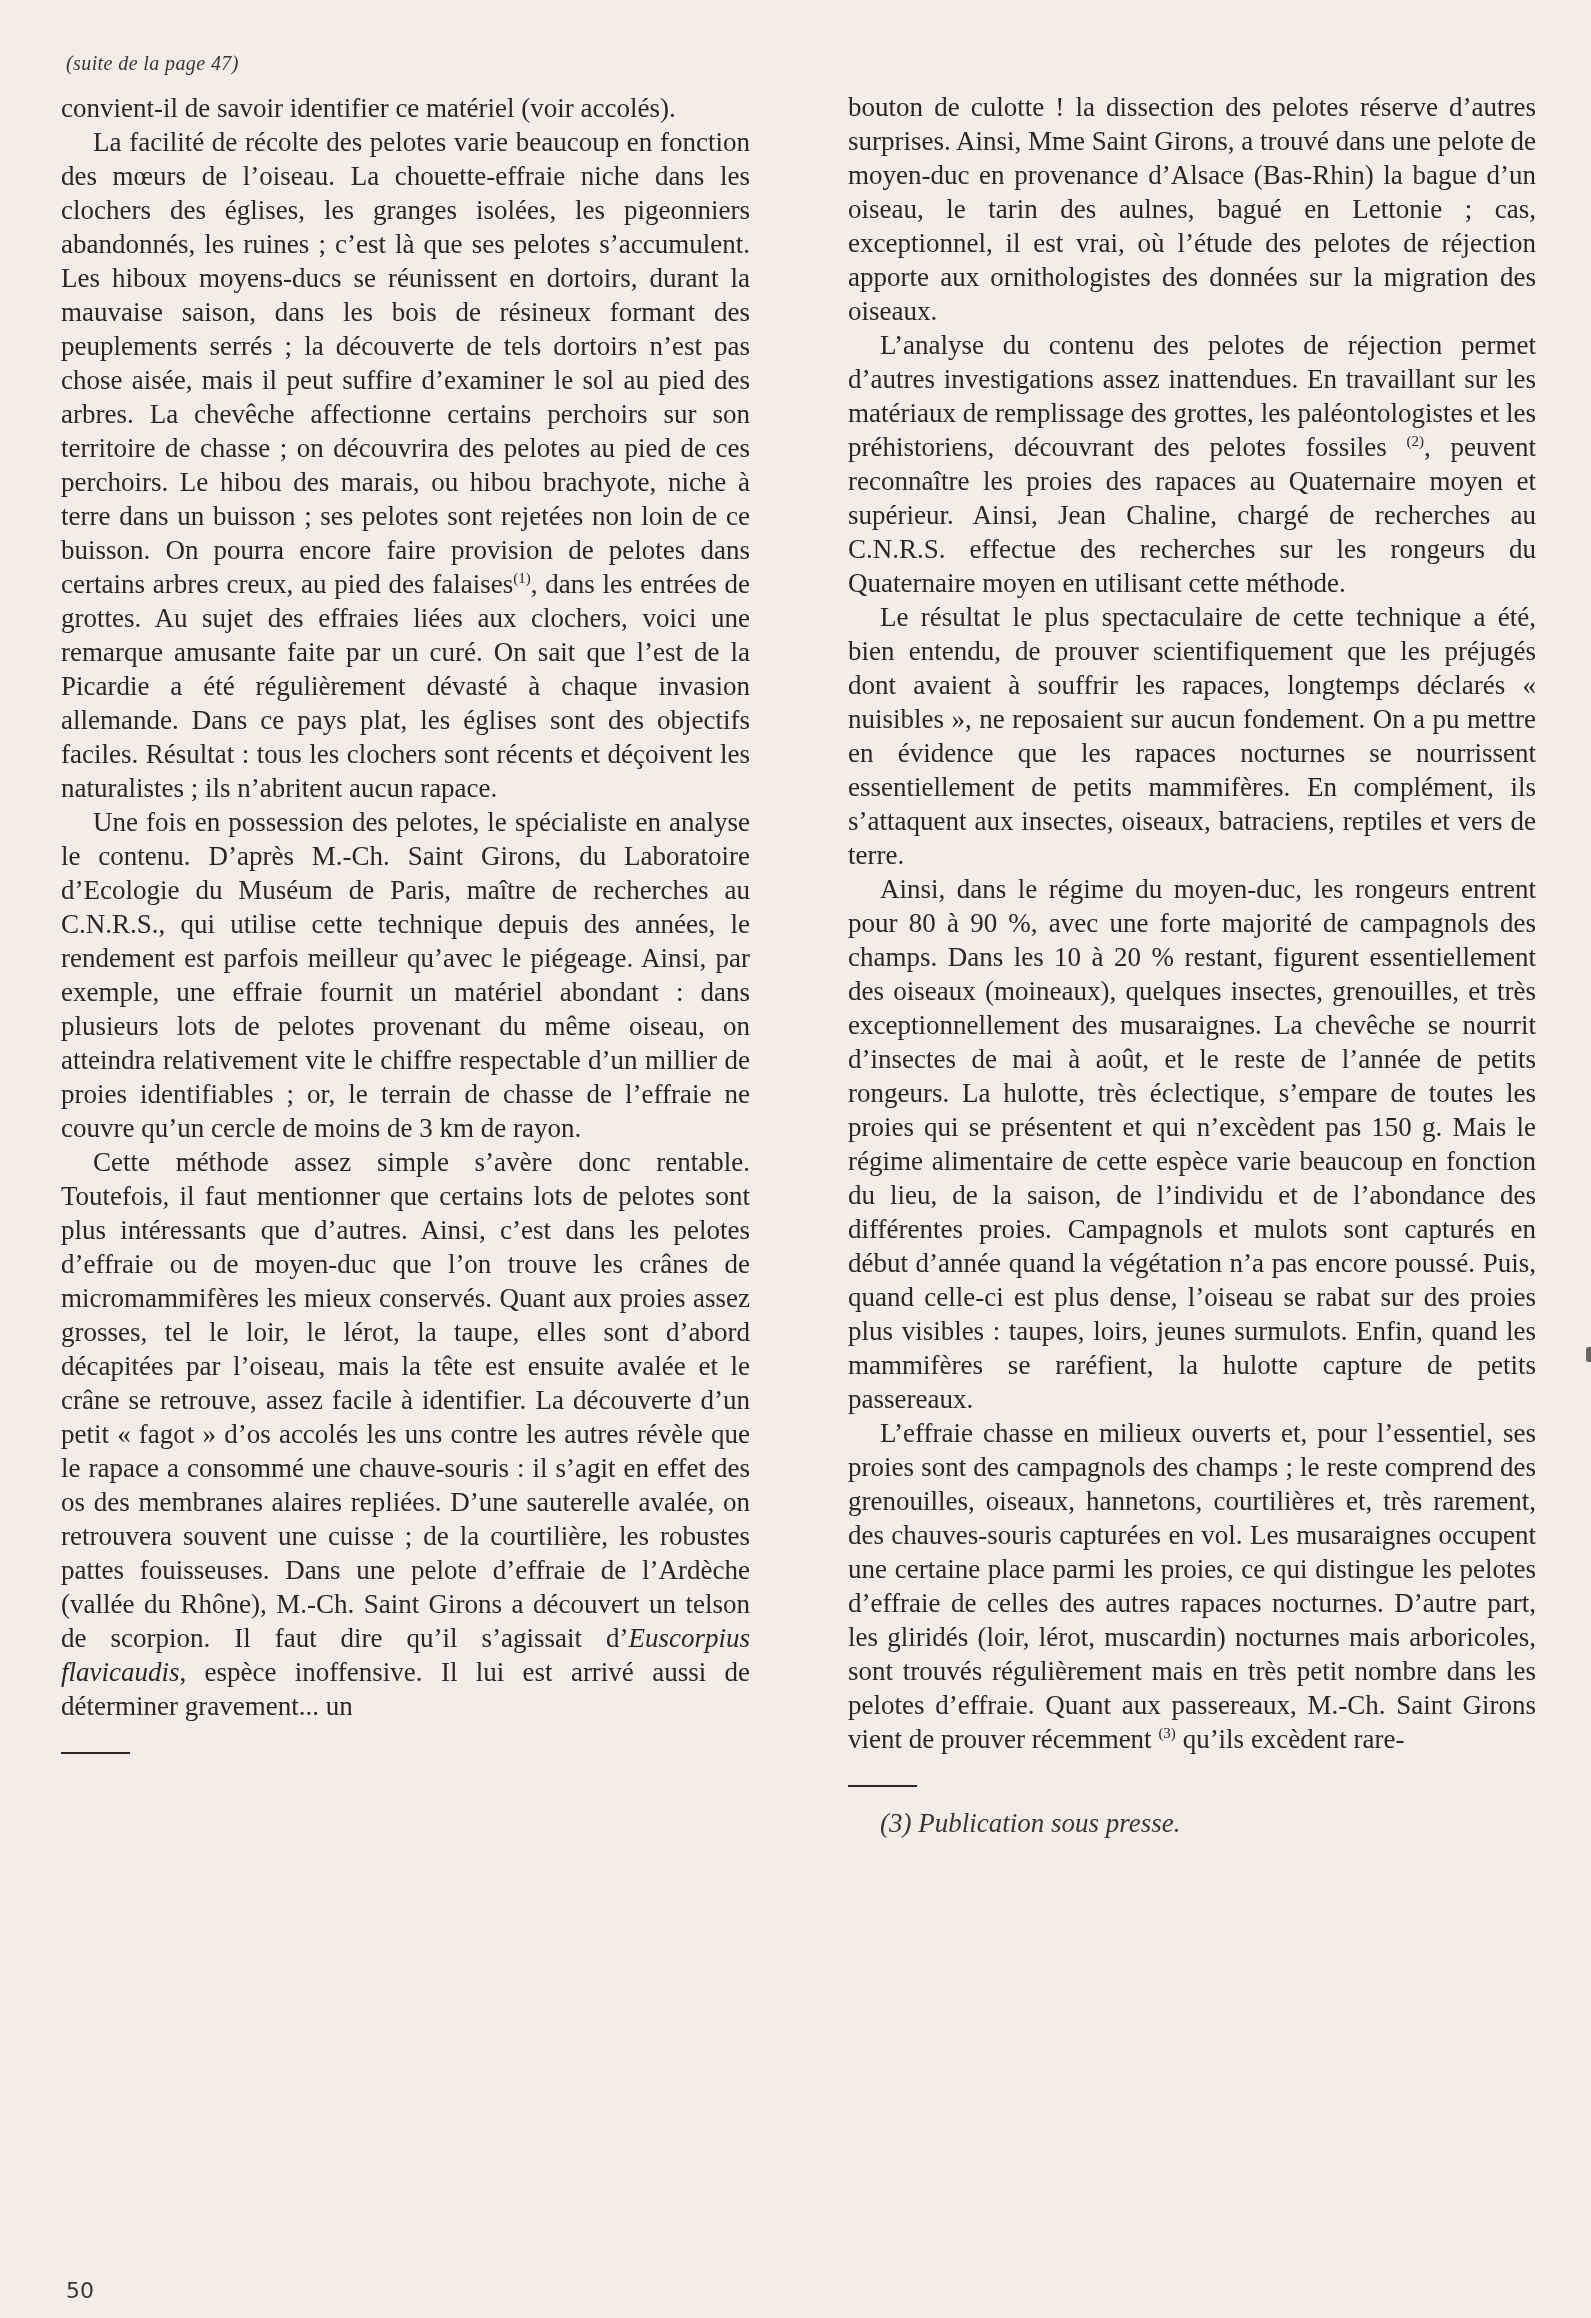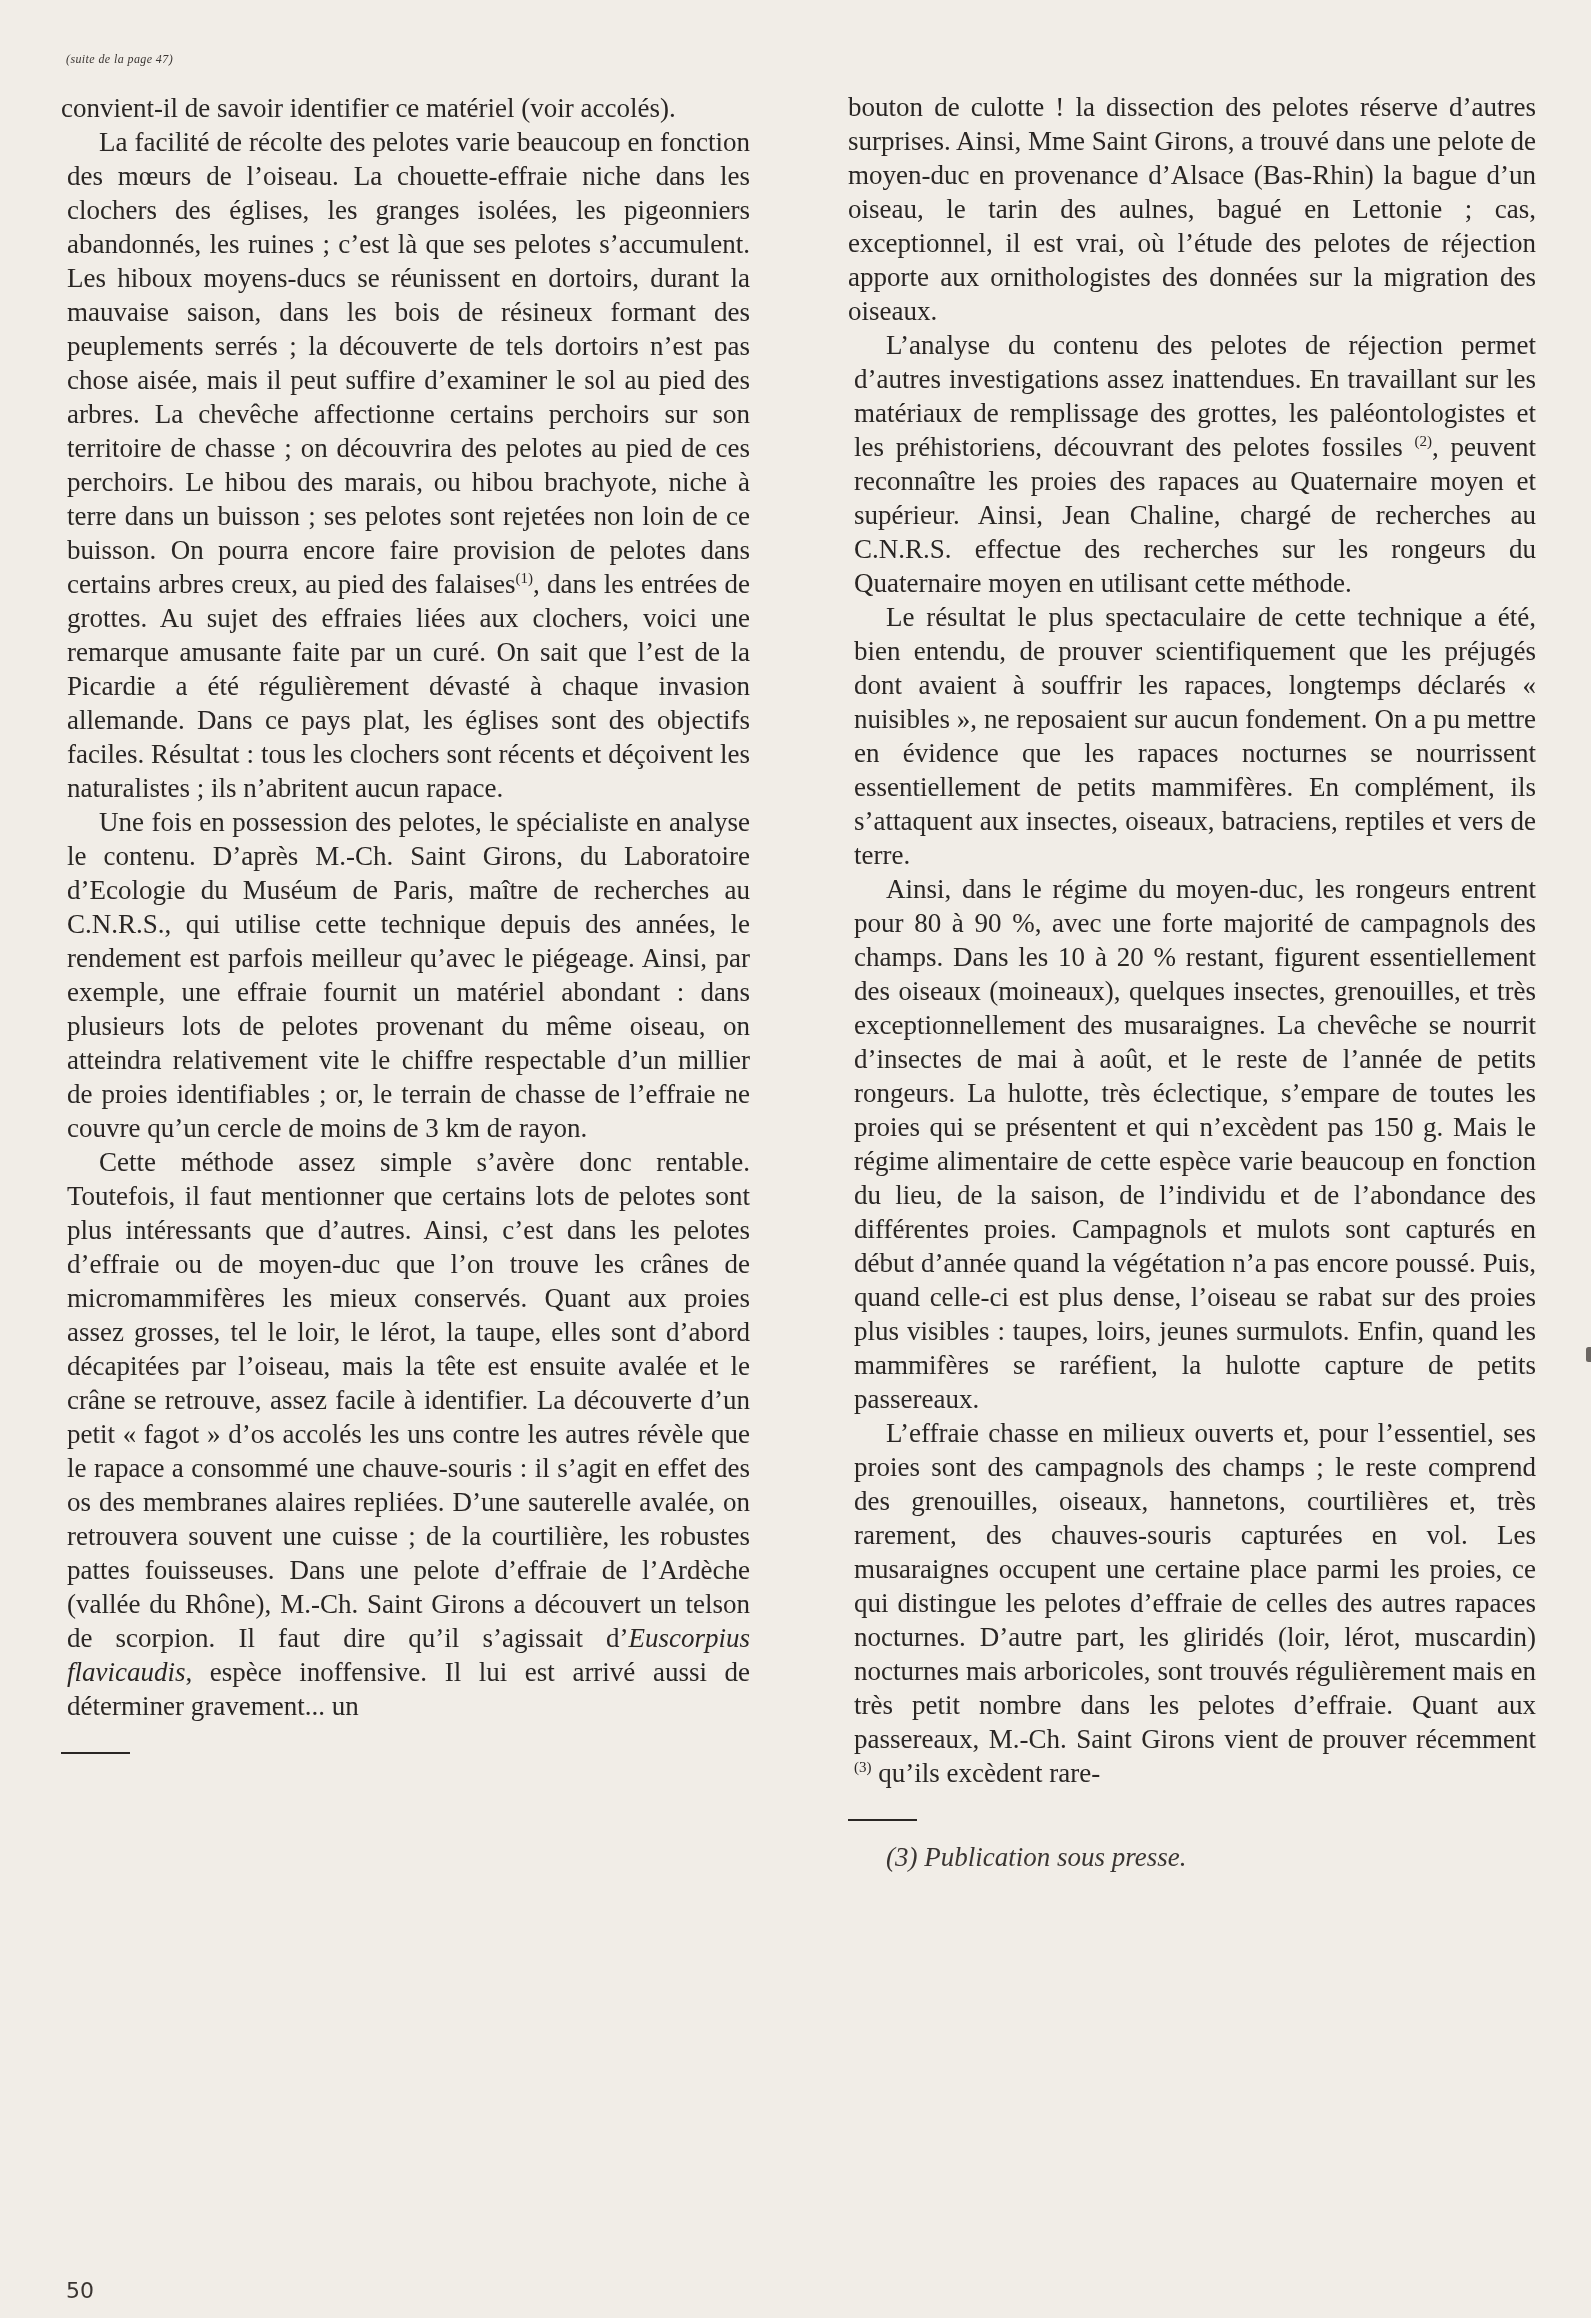"(suite de la page 47)" .continued { font-size: 12px -> 20px }
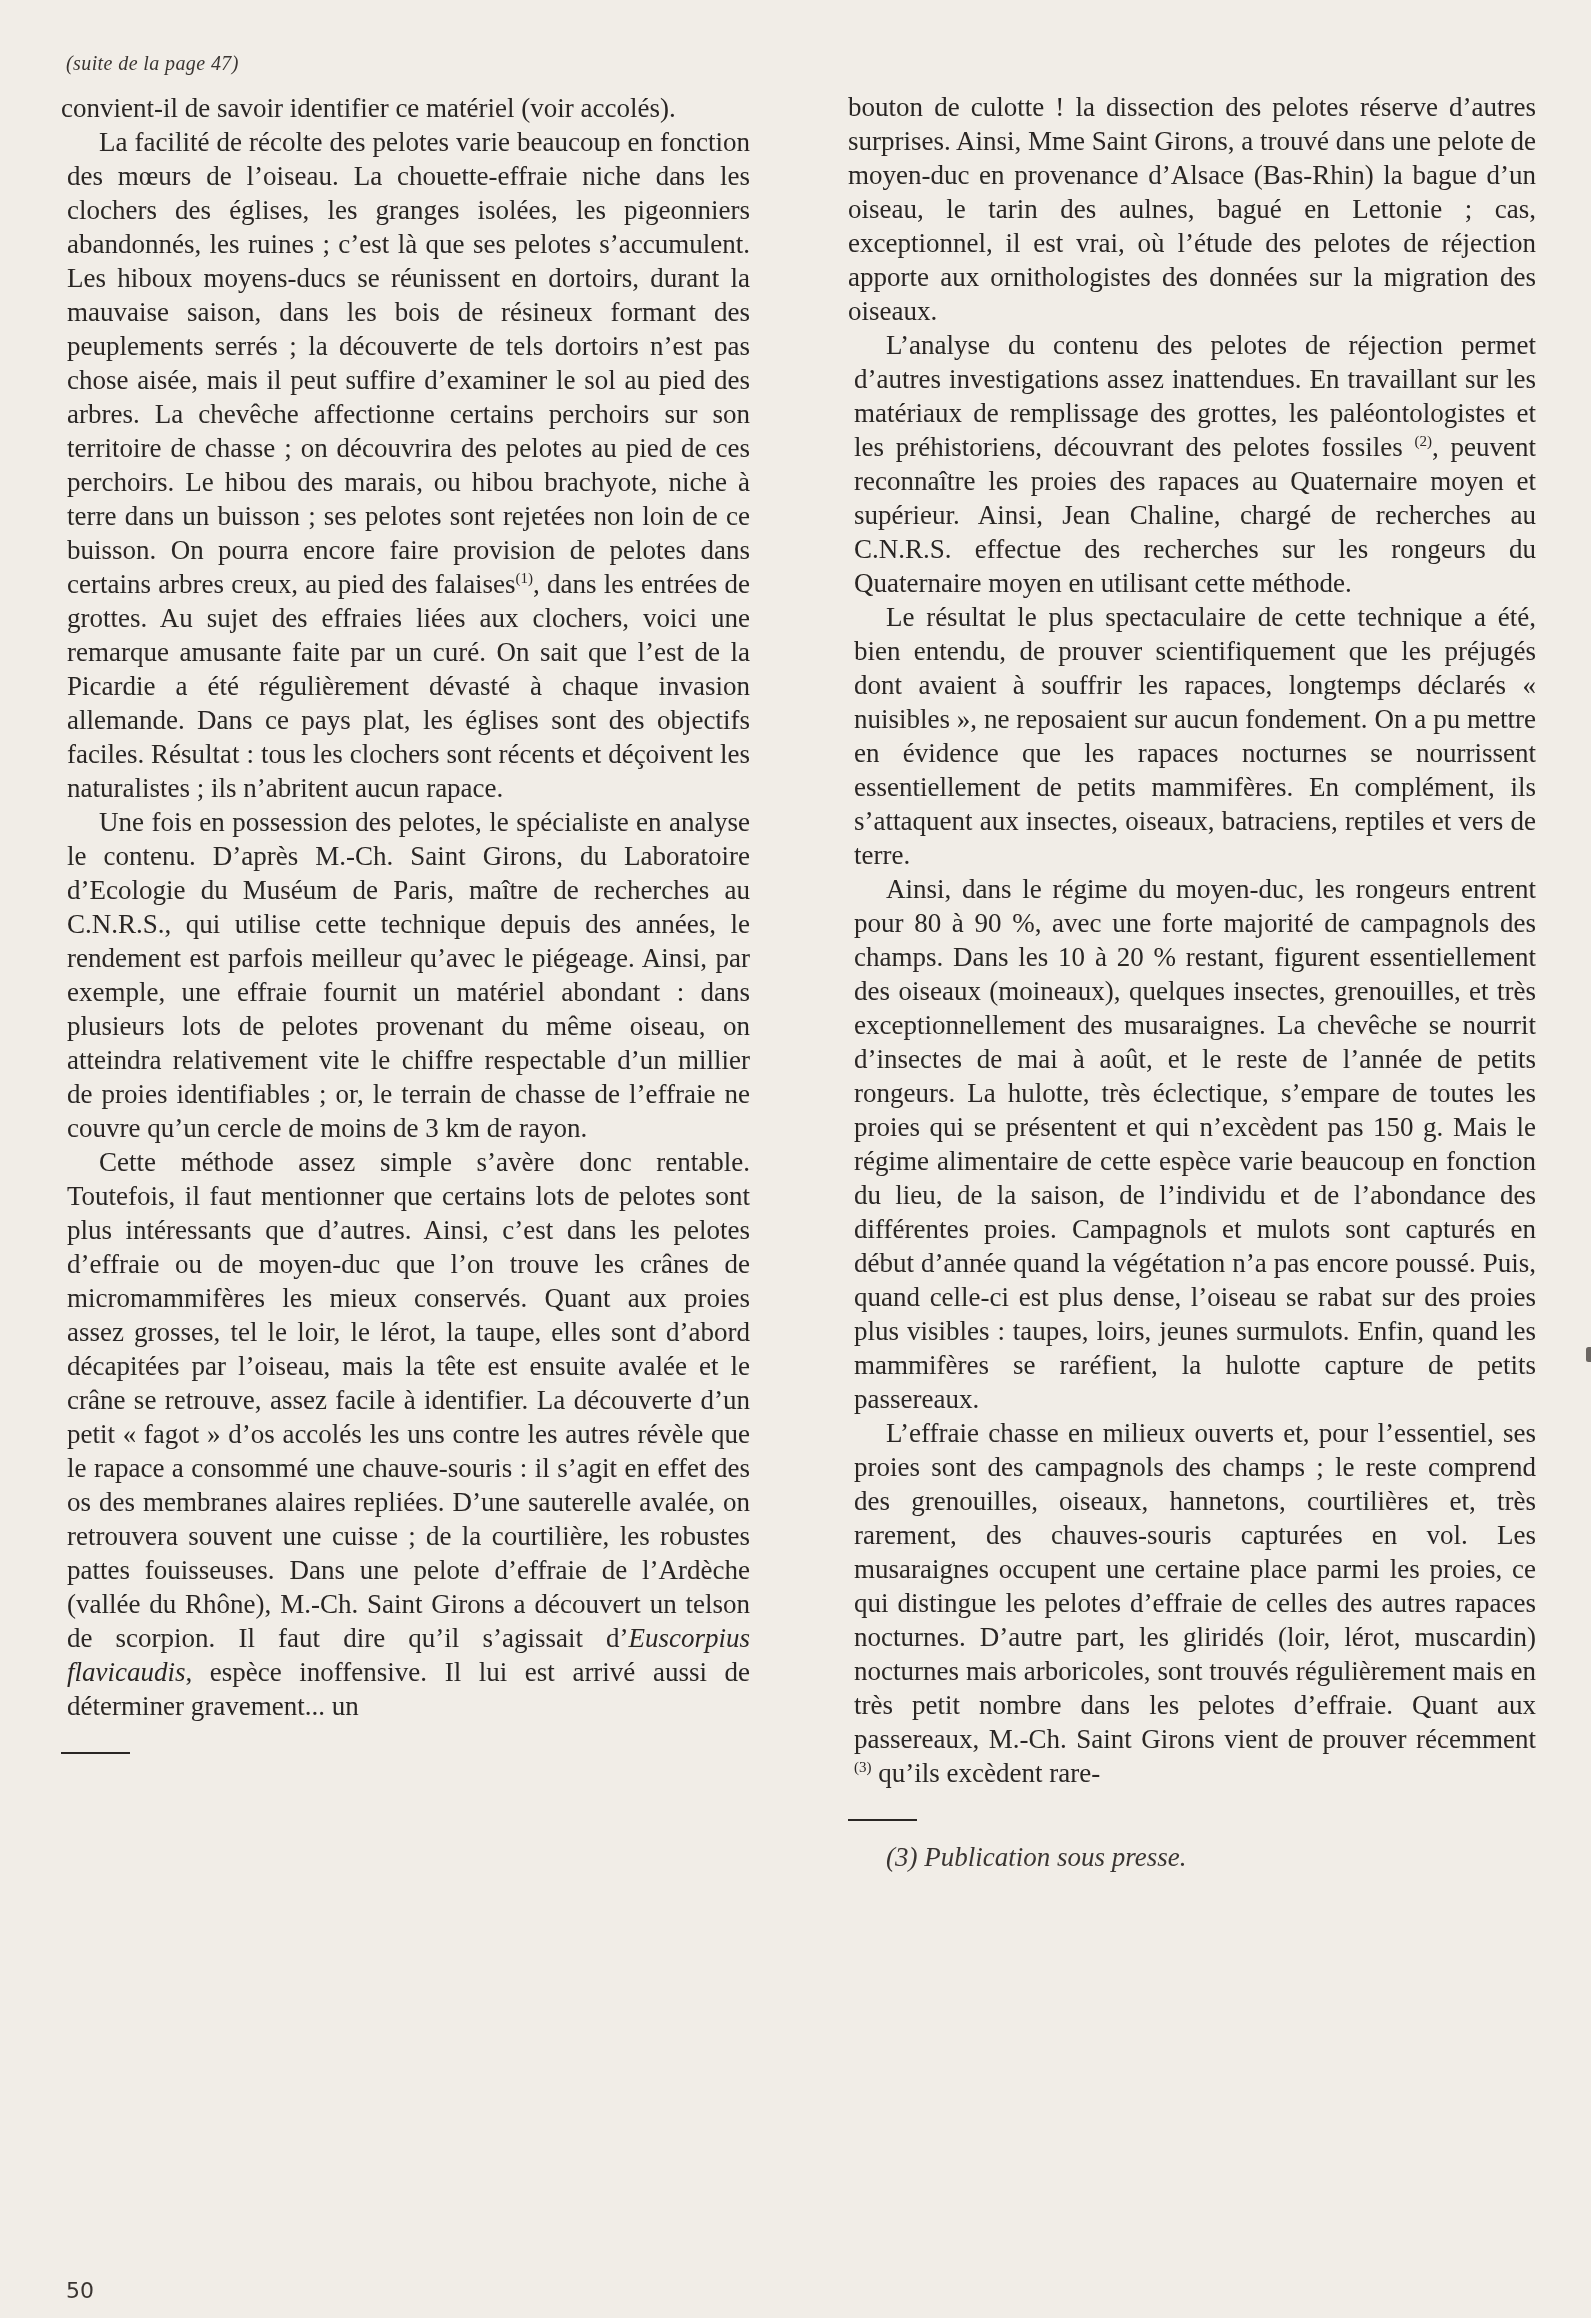"La facilité de récolte des" .col p.indent { margin-left: 6px -> none }
